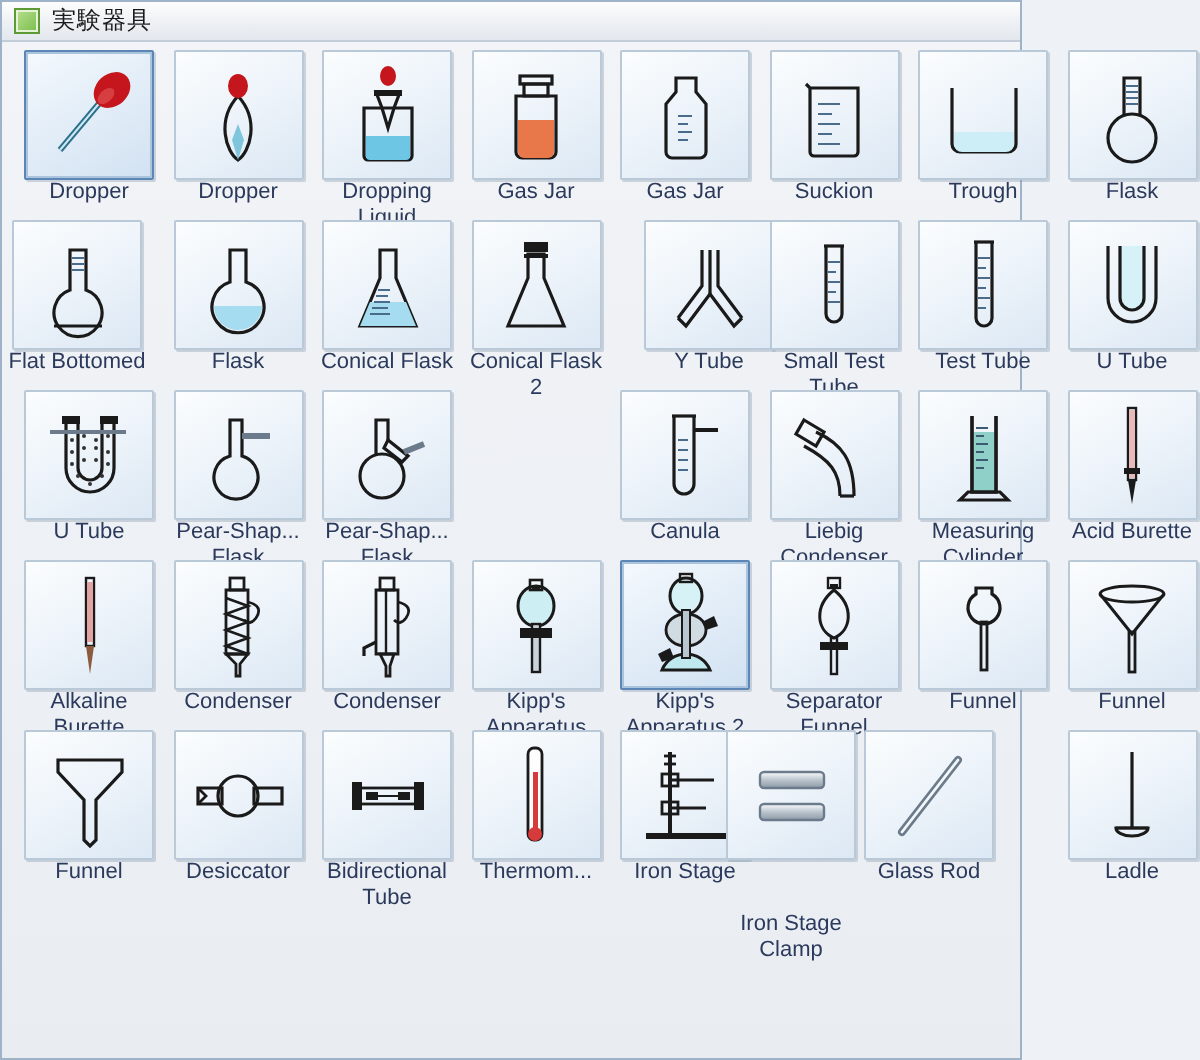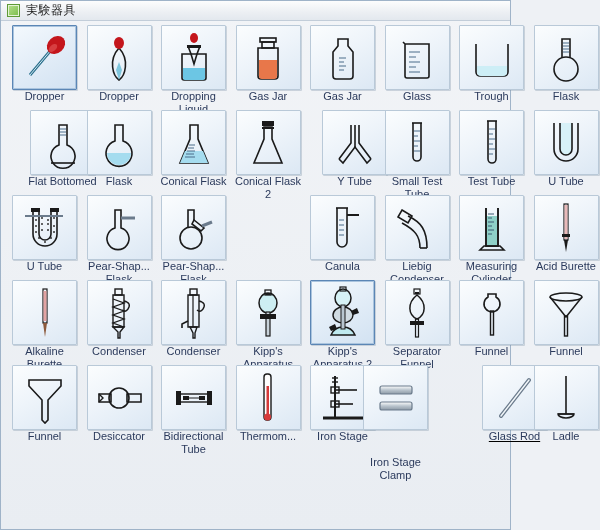"Glass" div.label { text: Glass -> Suckion }
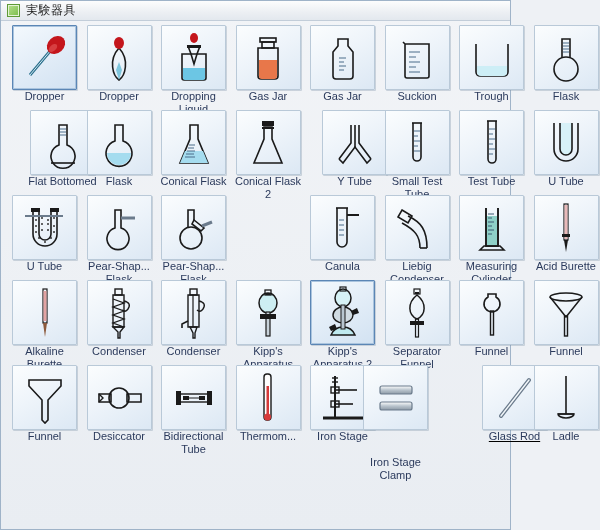"Flat Bottomed" div.cell { left: 24px -> 0 }
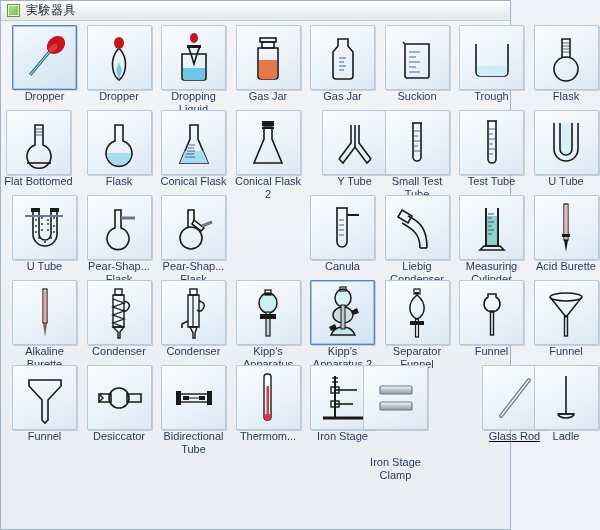"Glass Rod" div.cell { left: 476px -> 426px; text-decoration: underline -> none }
